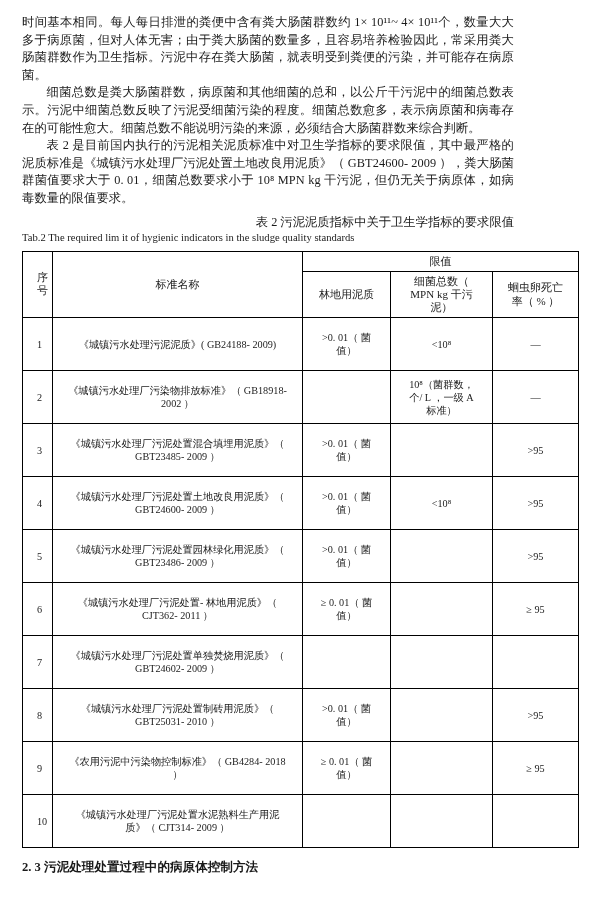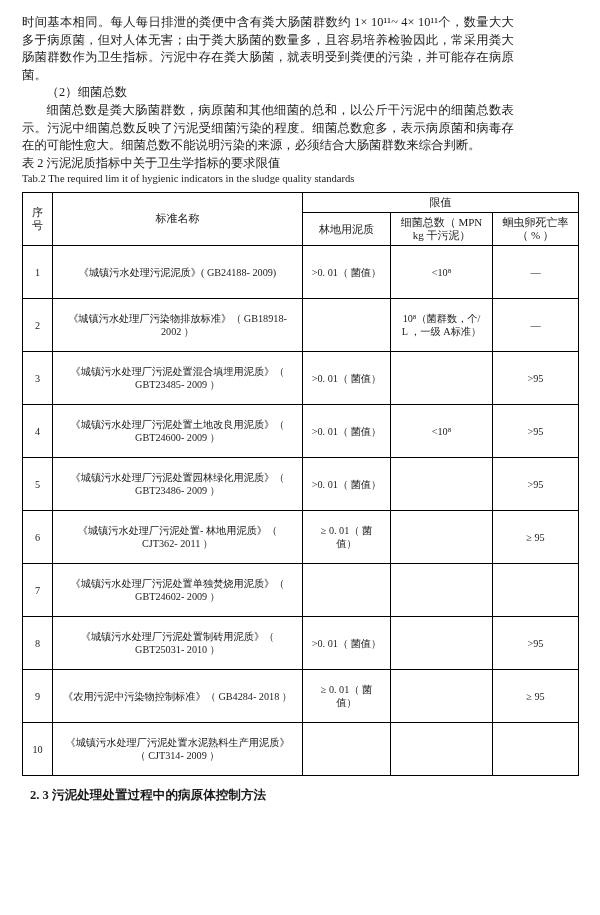"（2）细菌总数" p.body-text { html: <p>（2）细菌总数</p> -> none }
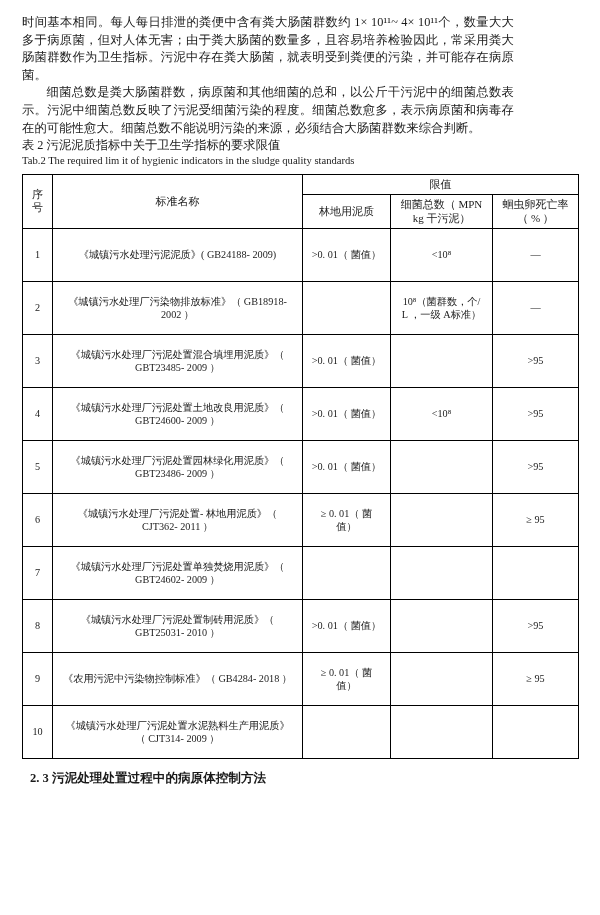"表 2" p.body-text { html: none -> <p>表 2 是目前国内执行的污泥相关泥质标准中对卫生学指标的要求限值，其中最严格的泥质标准是《城镇污水处理厂污泥处置土地改良用泥质》（ GBT24600- 2009 ），粪大肠菌群菌值要求大于 0. 01，细菌总数要求小于 10⁸ MPN kg 干污泥，但仍无关于病原体，如病毒数量的限值要求。</p> }
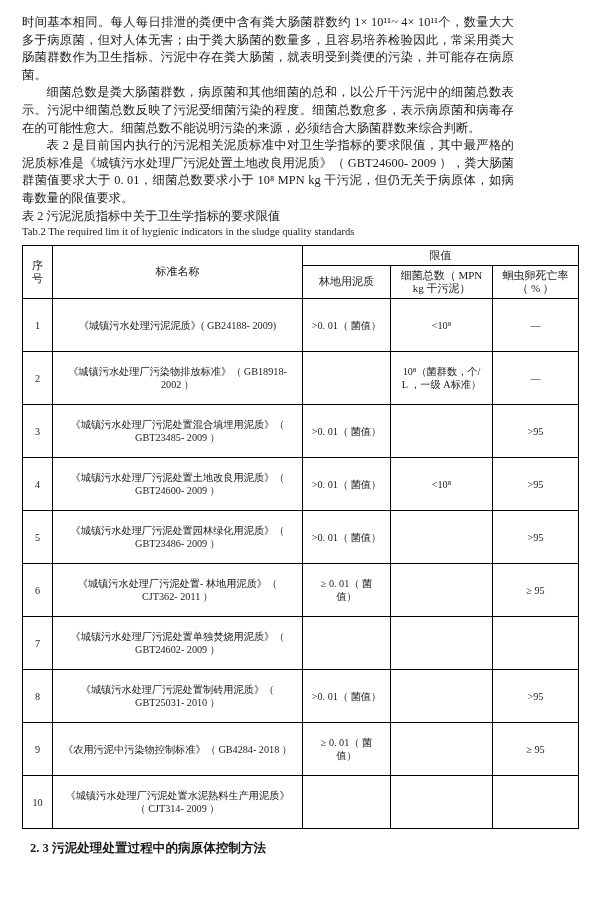"表 2 污泥泥质指标中关于卫生学指标的要求限值" .tbl-title { margin-top: 0 -> 6px; text-align: left -> right }
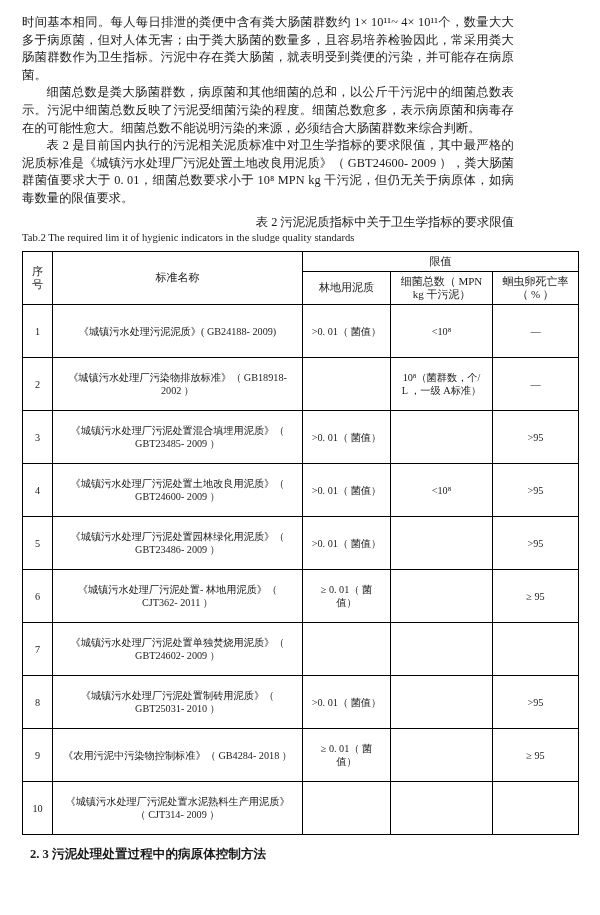"限值" table.sludge th, table.sludge td { padding: 3px 8px -> 3px 14px }
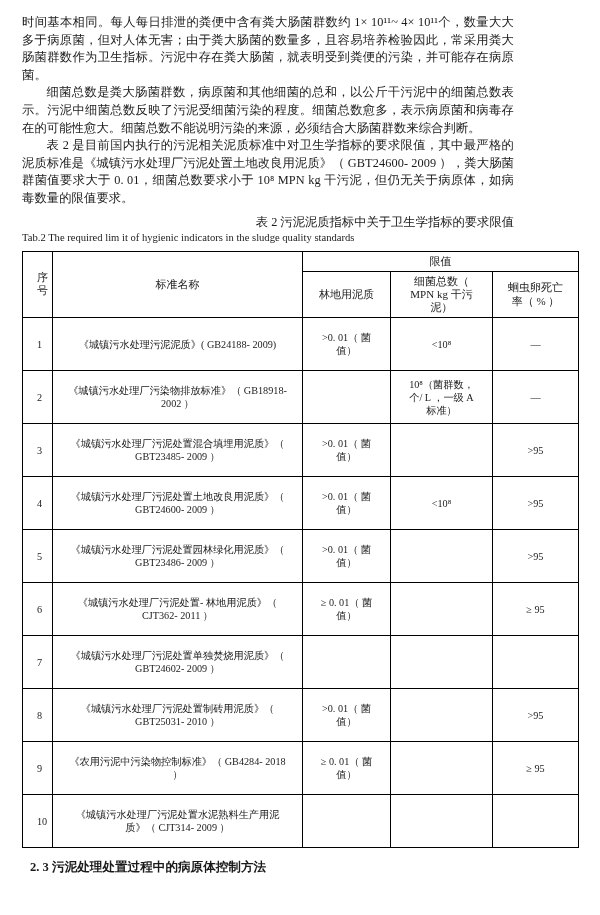"2. 3 污泥处理处置过程中的病原体控制方法" h2.section { margin: 10px 0 0 8px -> 10px 0 0 0 }
